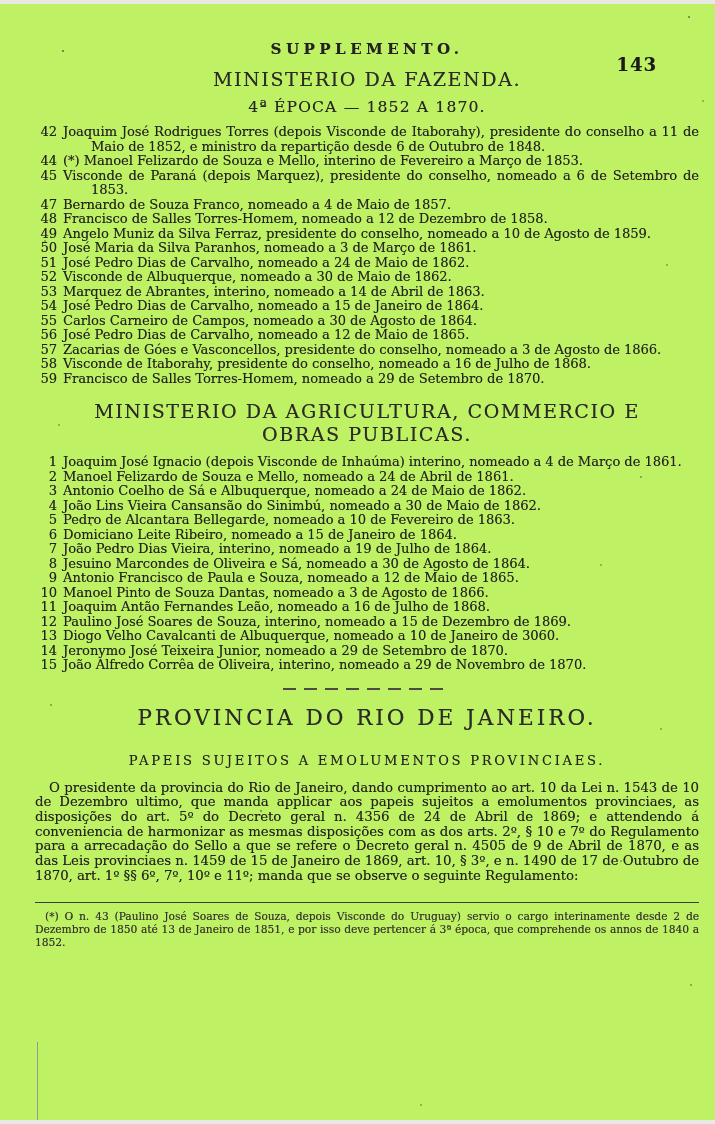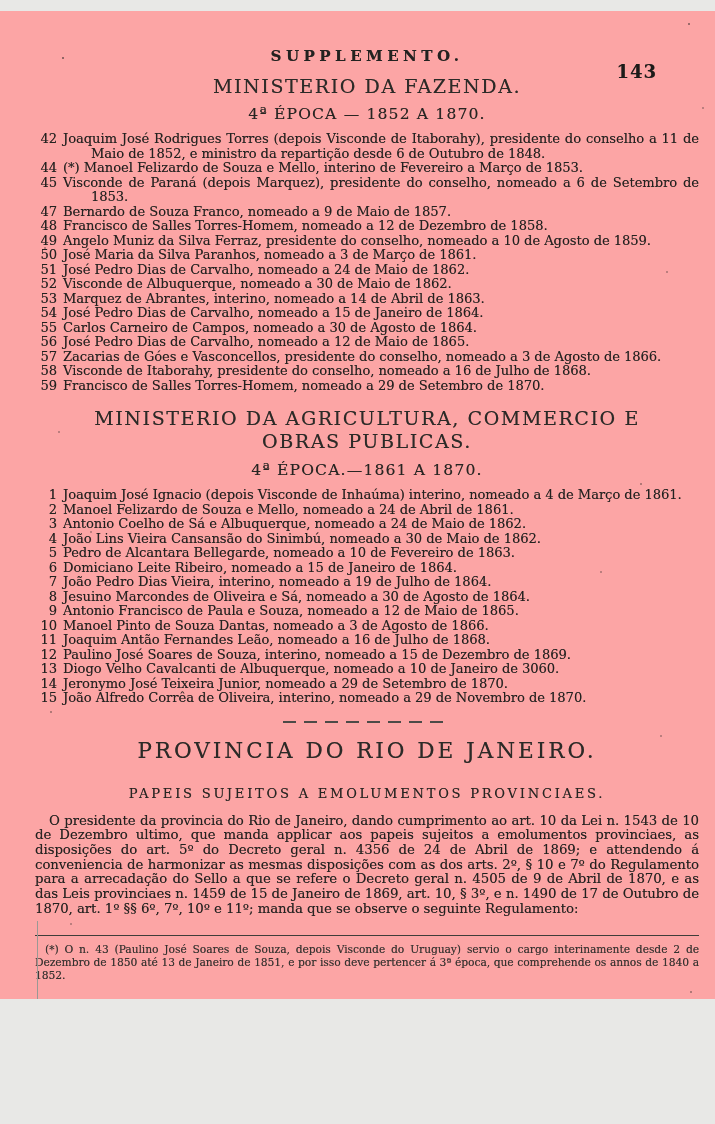"SUPPLEMENTO." .page { background: #fca5a5 -> #bef264; height: 988px -> 1116px; margin: 11px auto -> 4px auto }
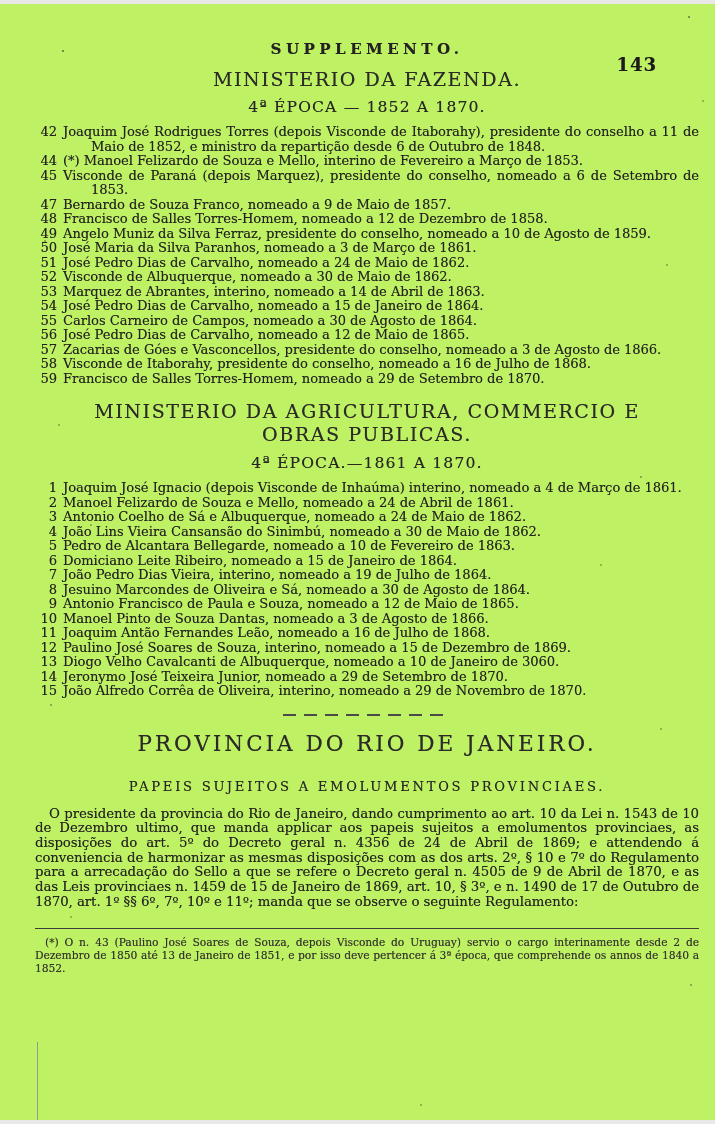"Bernardo de Souza Franco, nomeado" span.txt { text: 9 -> 4 }
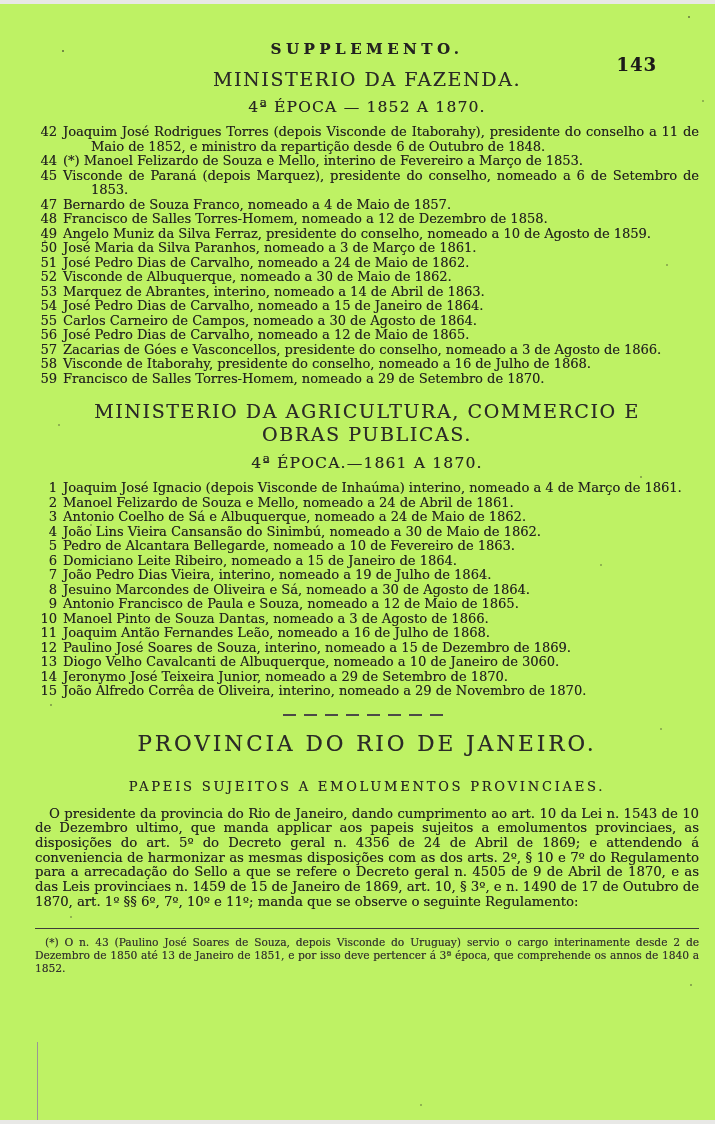"4ª ÉPOCA.—1861 A 1870." h2.epoch { html: <h2>4ª ÉPOCA.—1861 A 1870.</h2> -> none }
